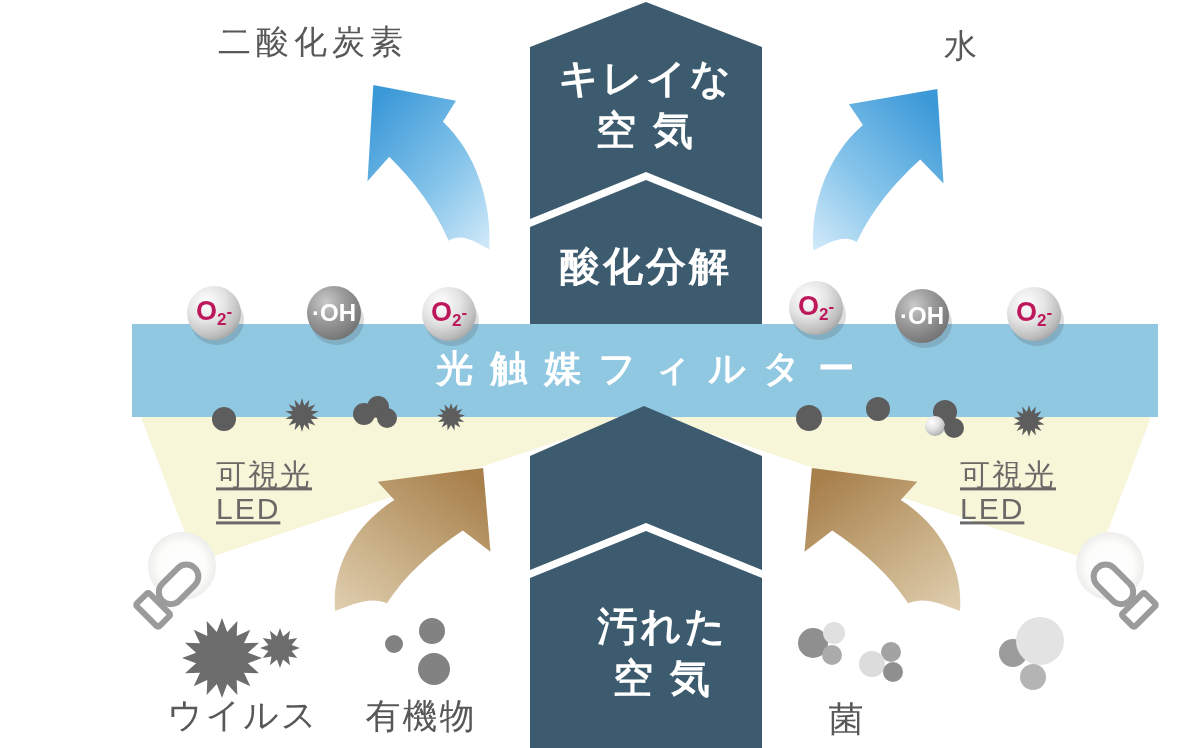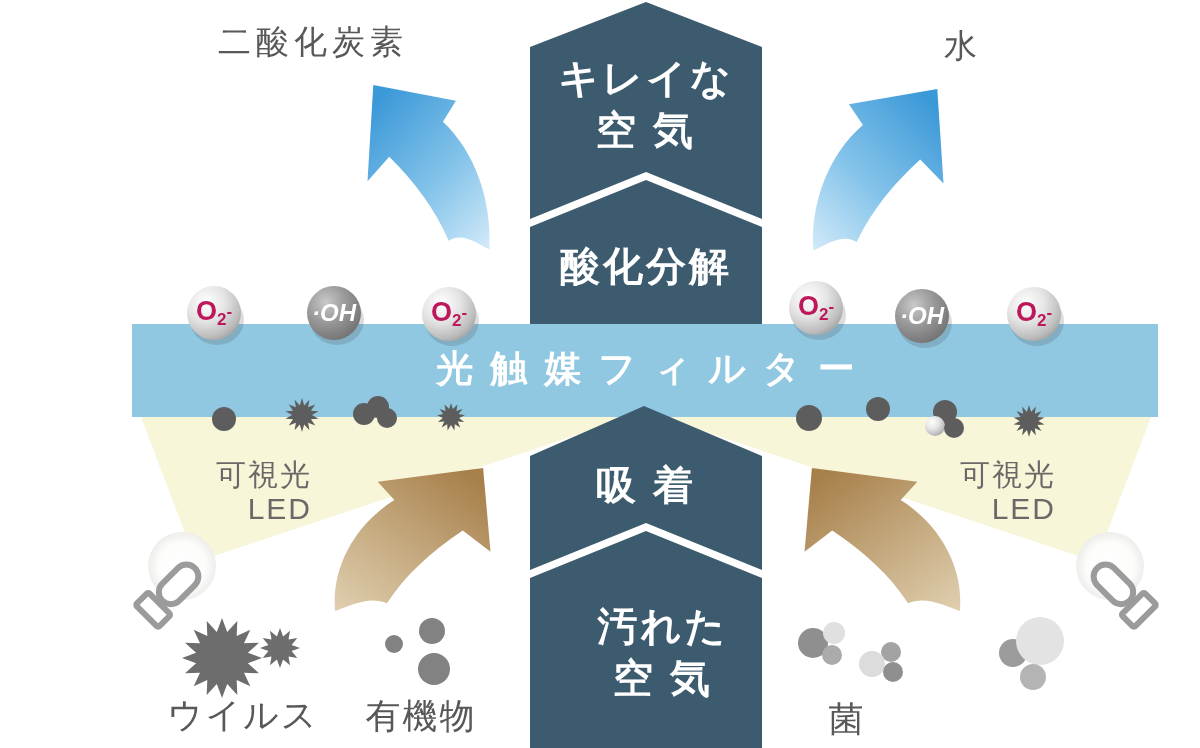"·OH" .sphere-label.light { font-style: italic -> none }
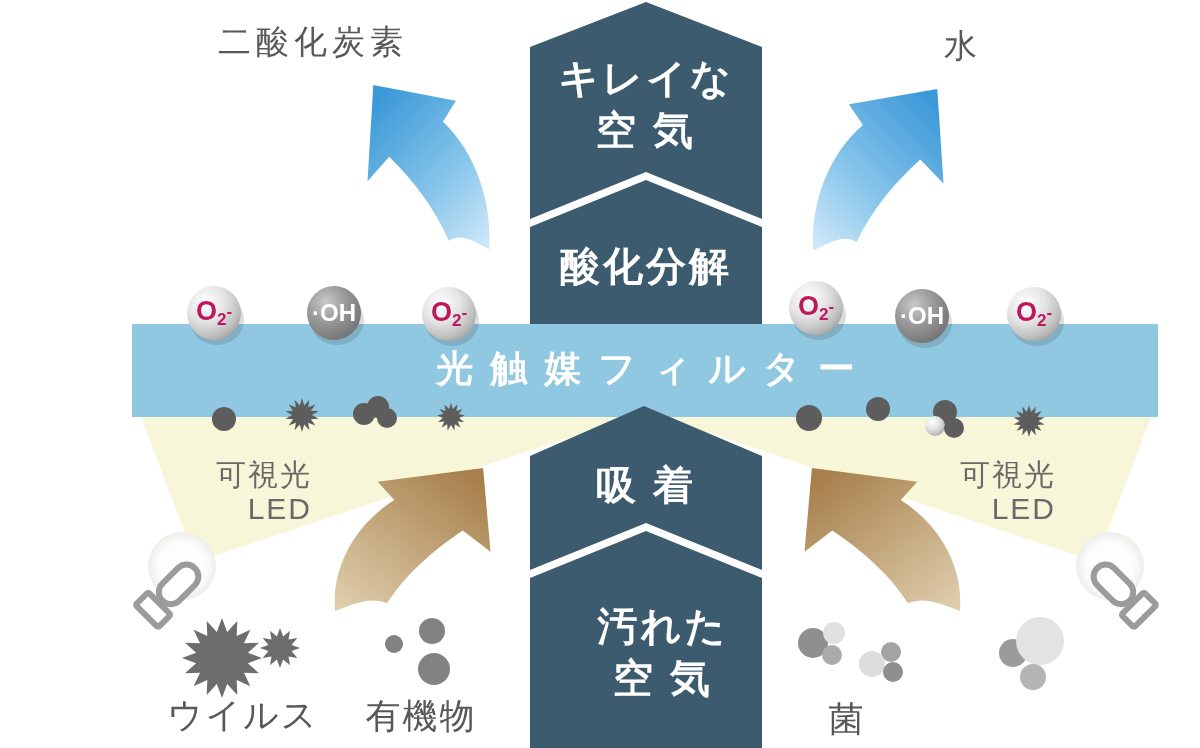"可視光" .led-text { text-align: right -> left; text-decoration: none -> underline }
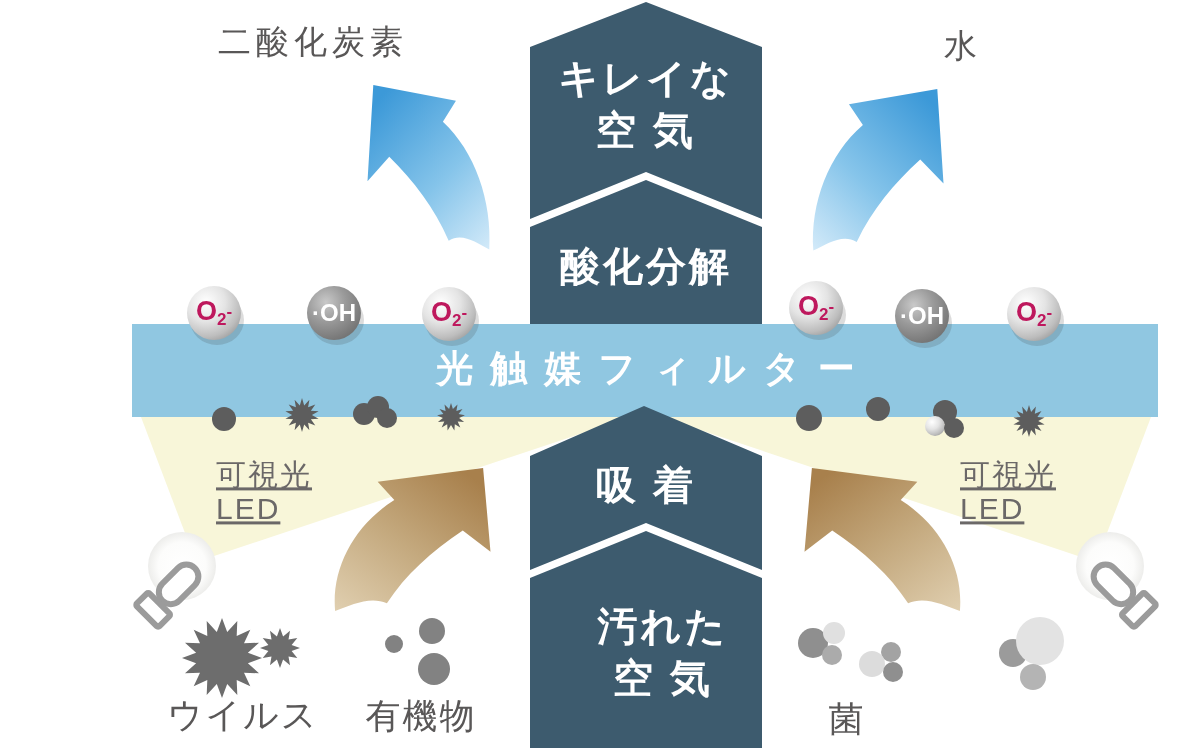"吸 着" div.txt { html: <div>吸 着</div> -> none }
